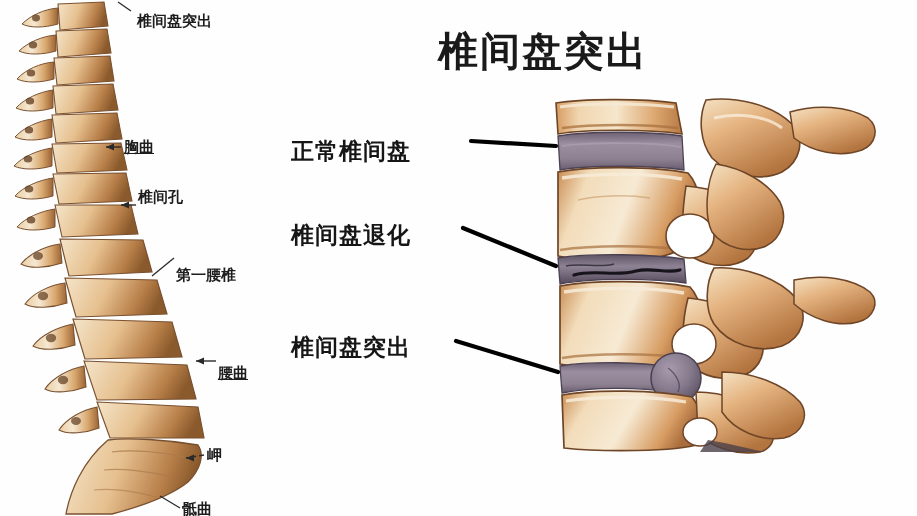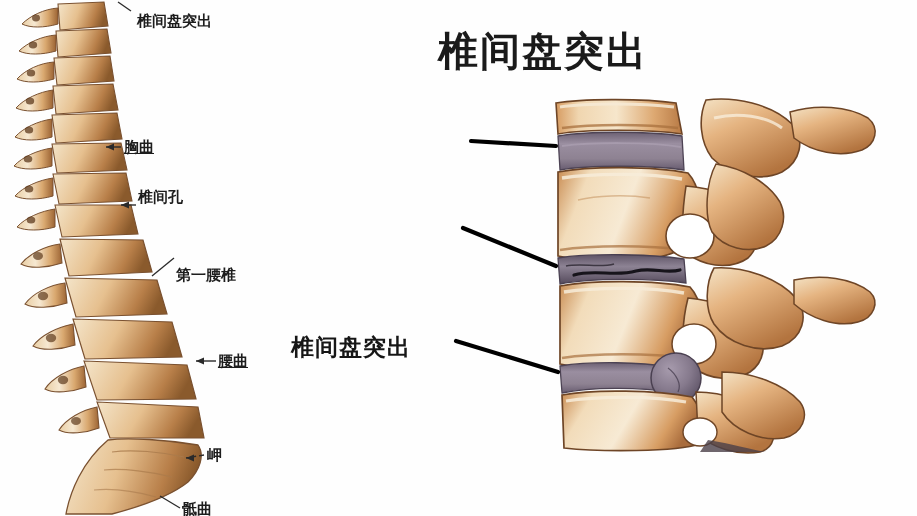"正常椎间盘" div.stage-label { html: none -> <div>正常椎间盘</div> }
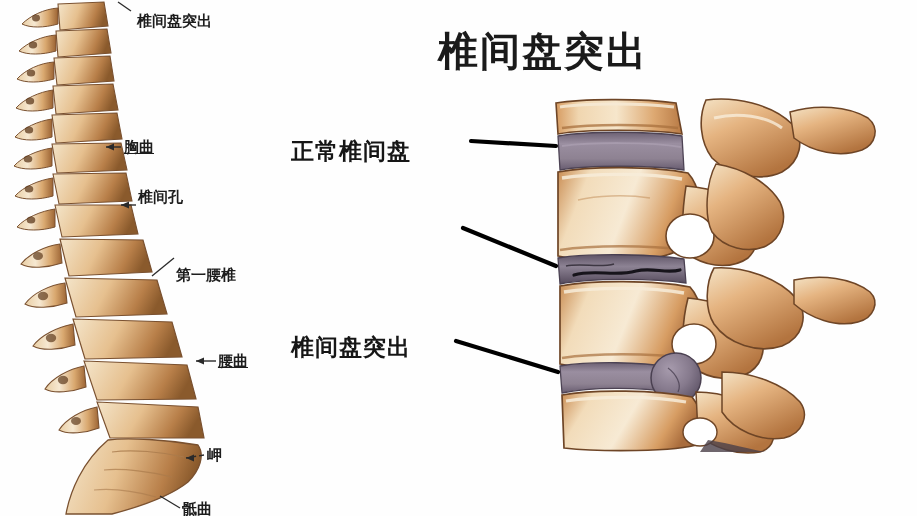"椎间盘退化" div.stage-label { html: none -> <div>椎间盘退化</div> }
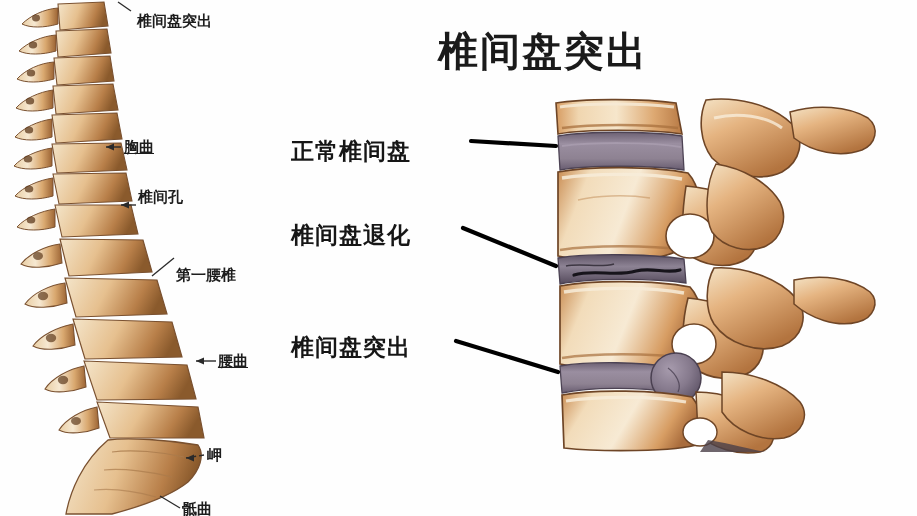"腰曲" .lbl-lc { top: 352px -> 364px }
